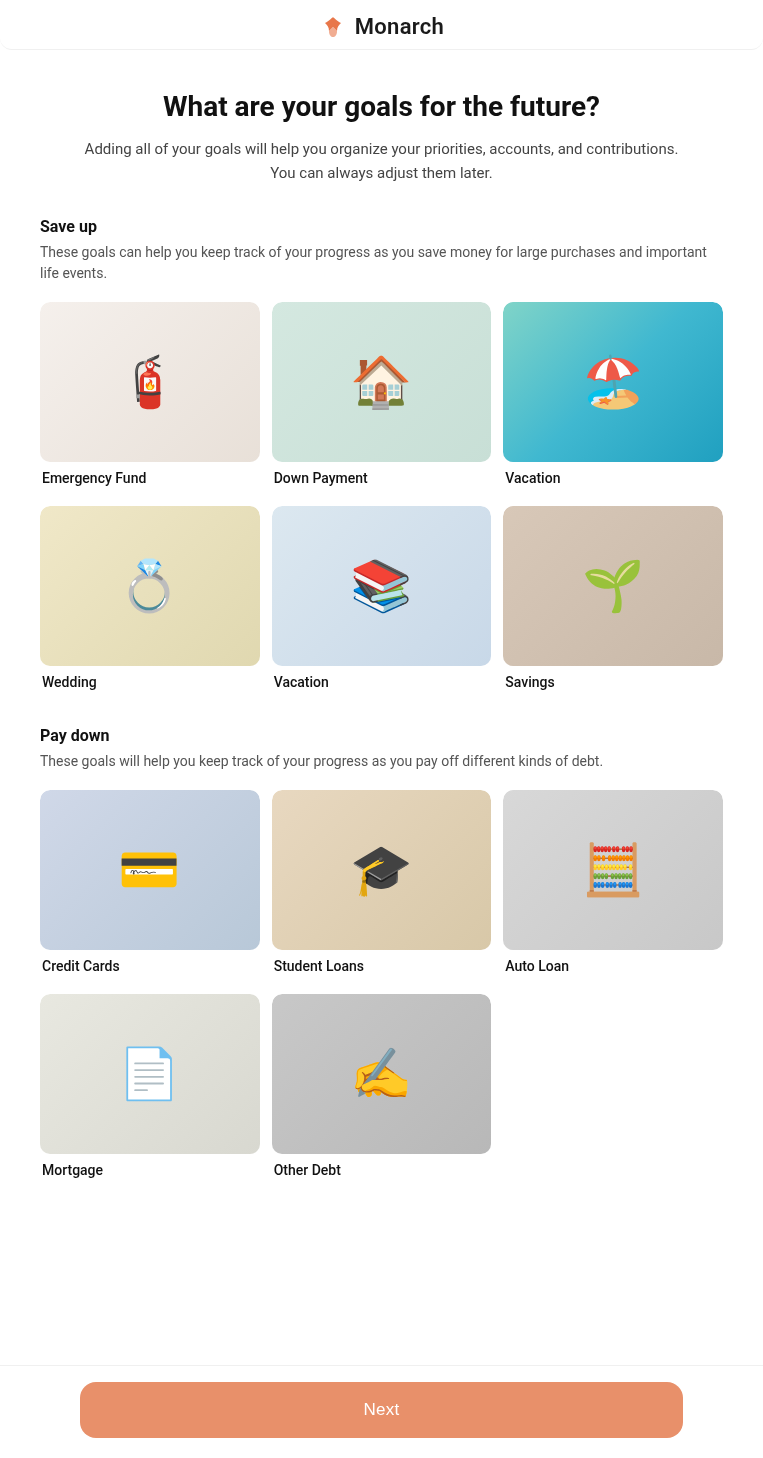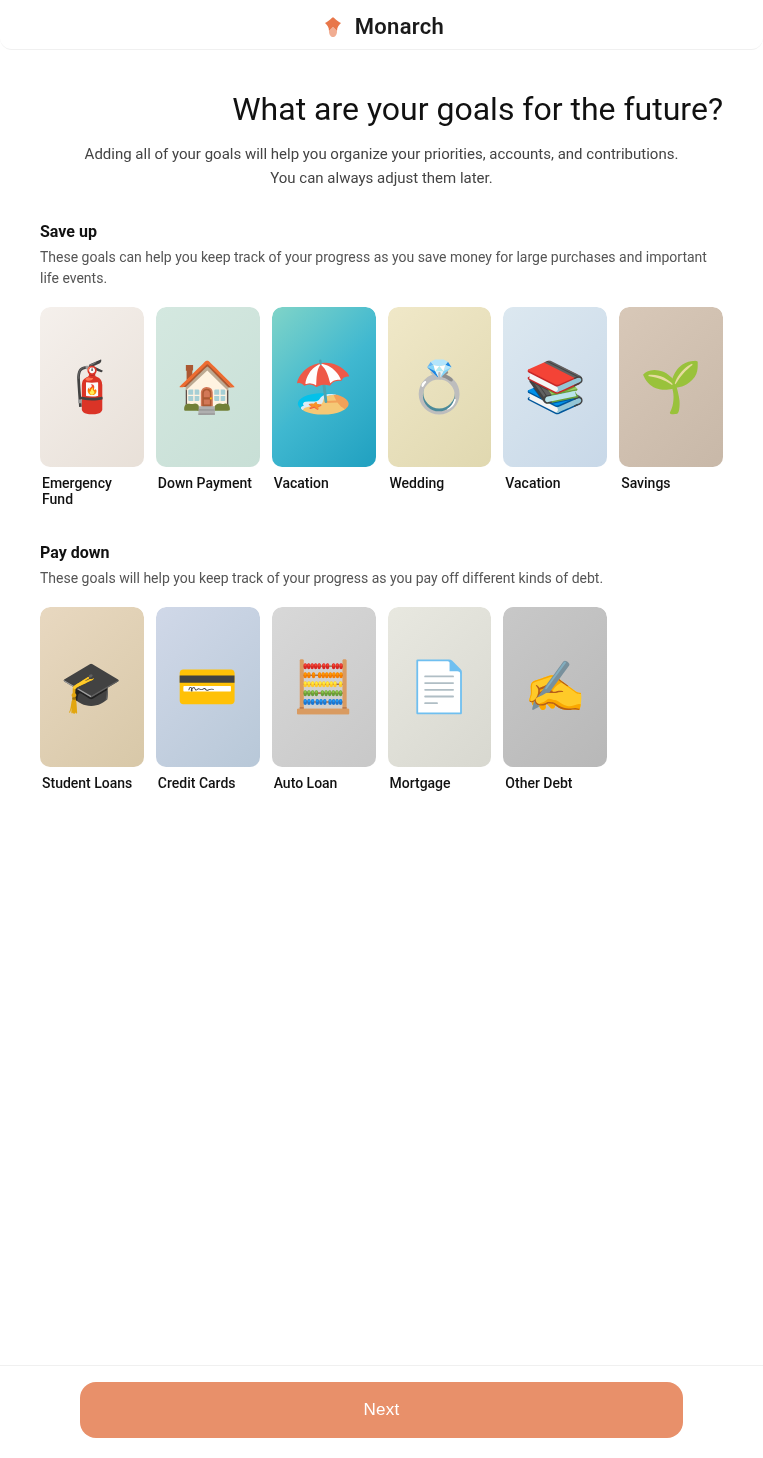"What are your goals for" .page-title { font-size: 32px -> 28px; font-weight: 400 -> 700; text-align: right -> center }
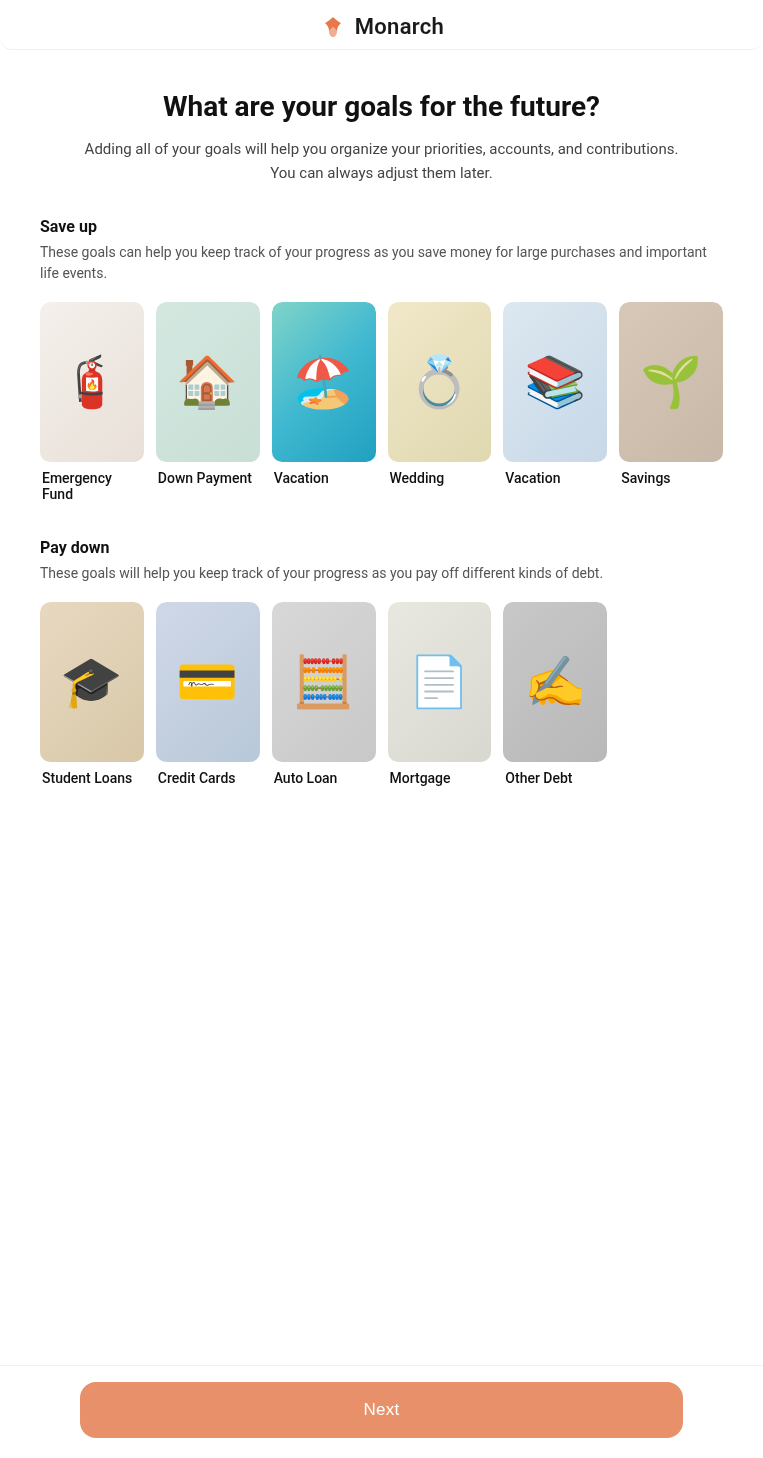"Emergency Fund" .goals-grid { grid-template-columns: repeat(6, 1fr) -> repeat(3, 1fr) }
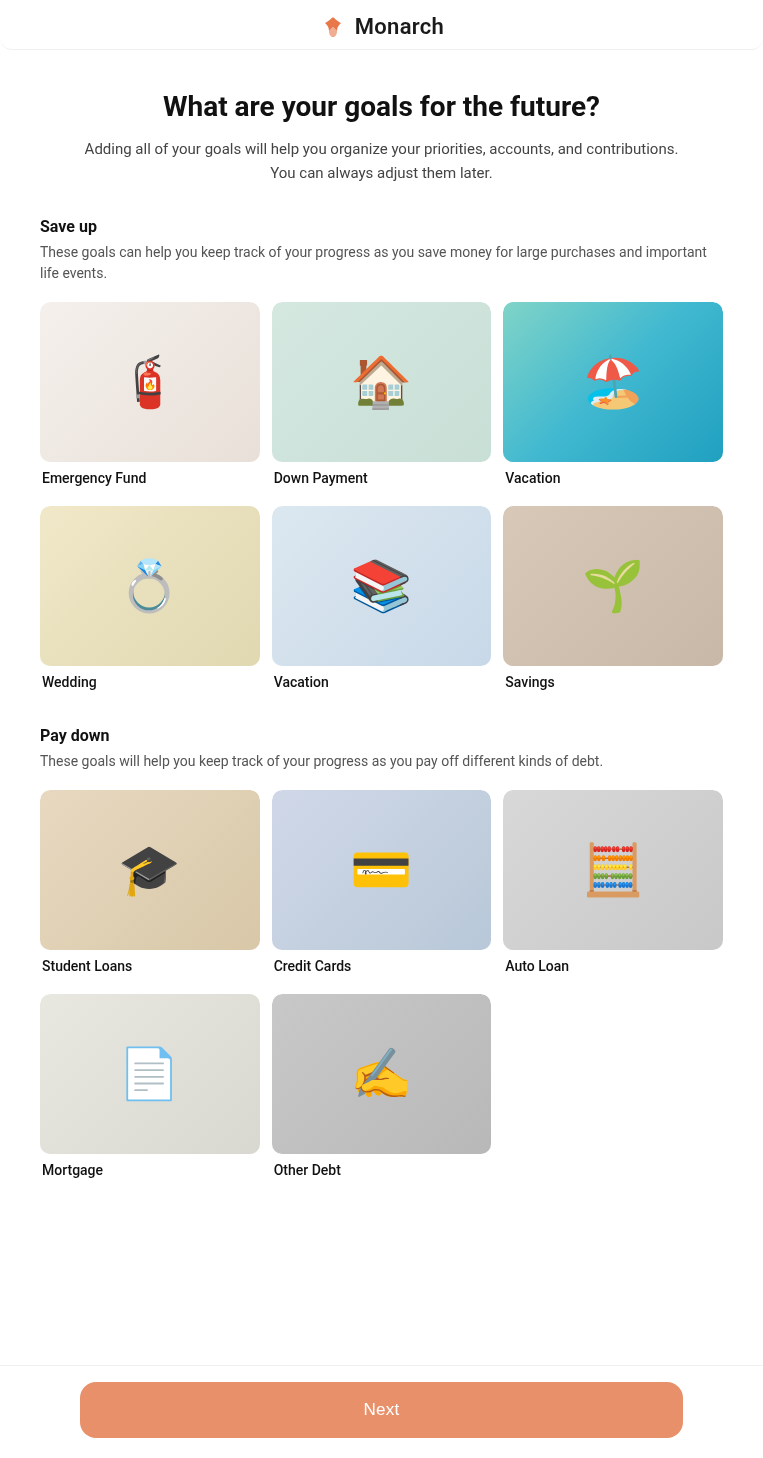"Student Loans" div.goal-item { order: before "Credit Cards" -> after "Credit Cards" }
